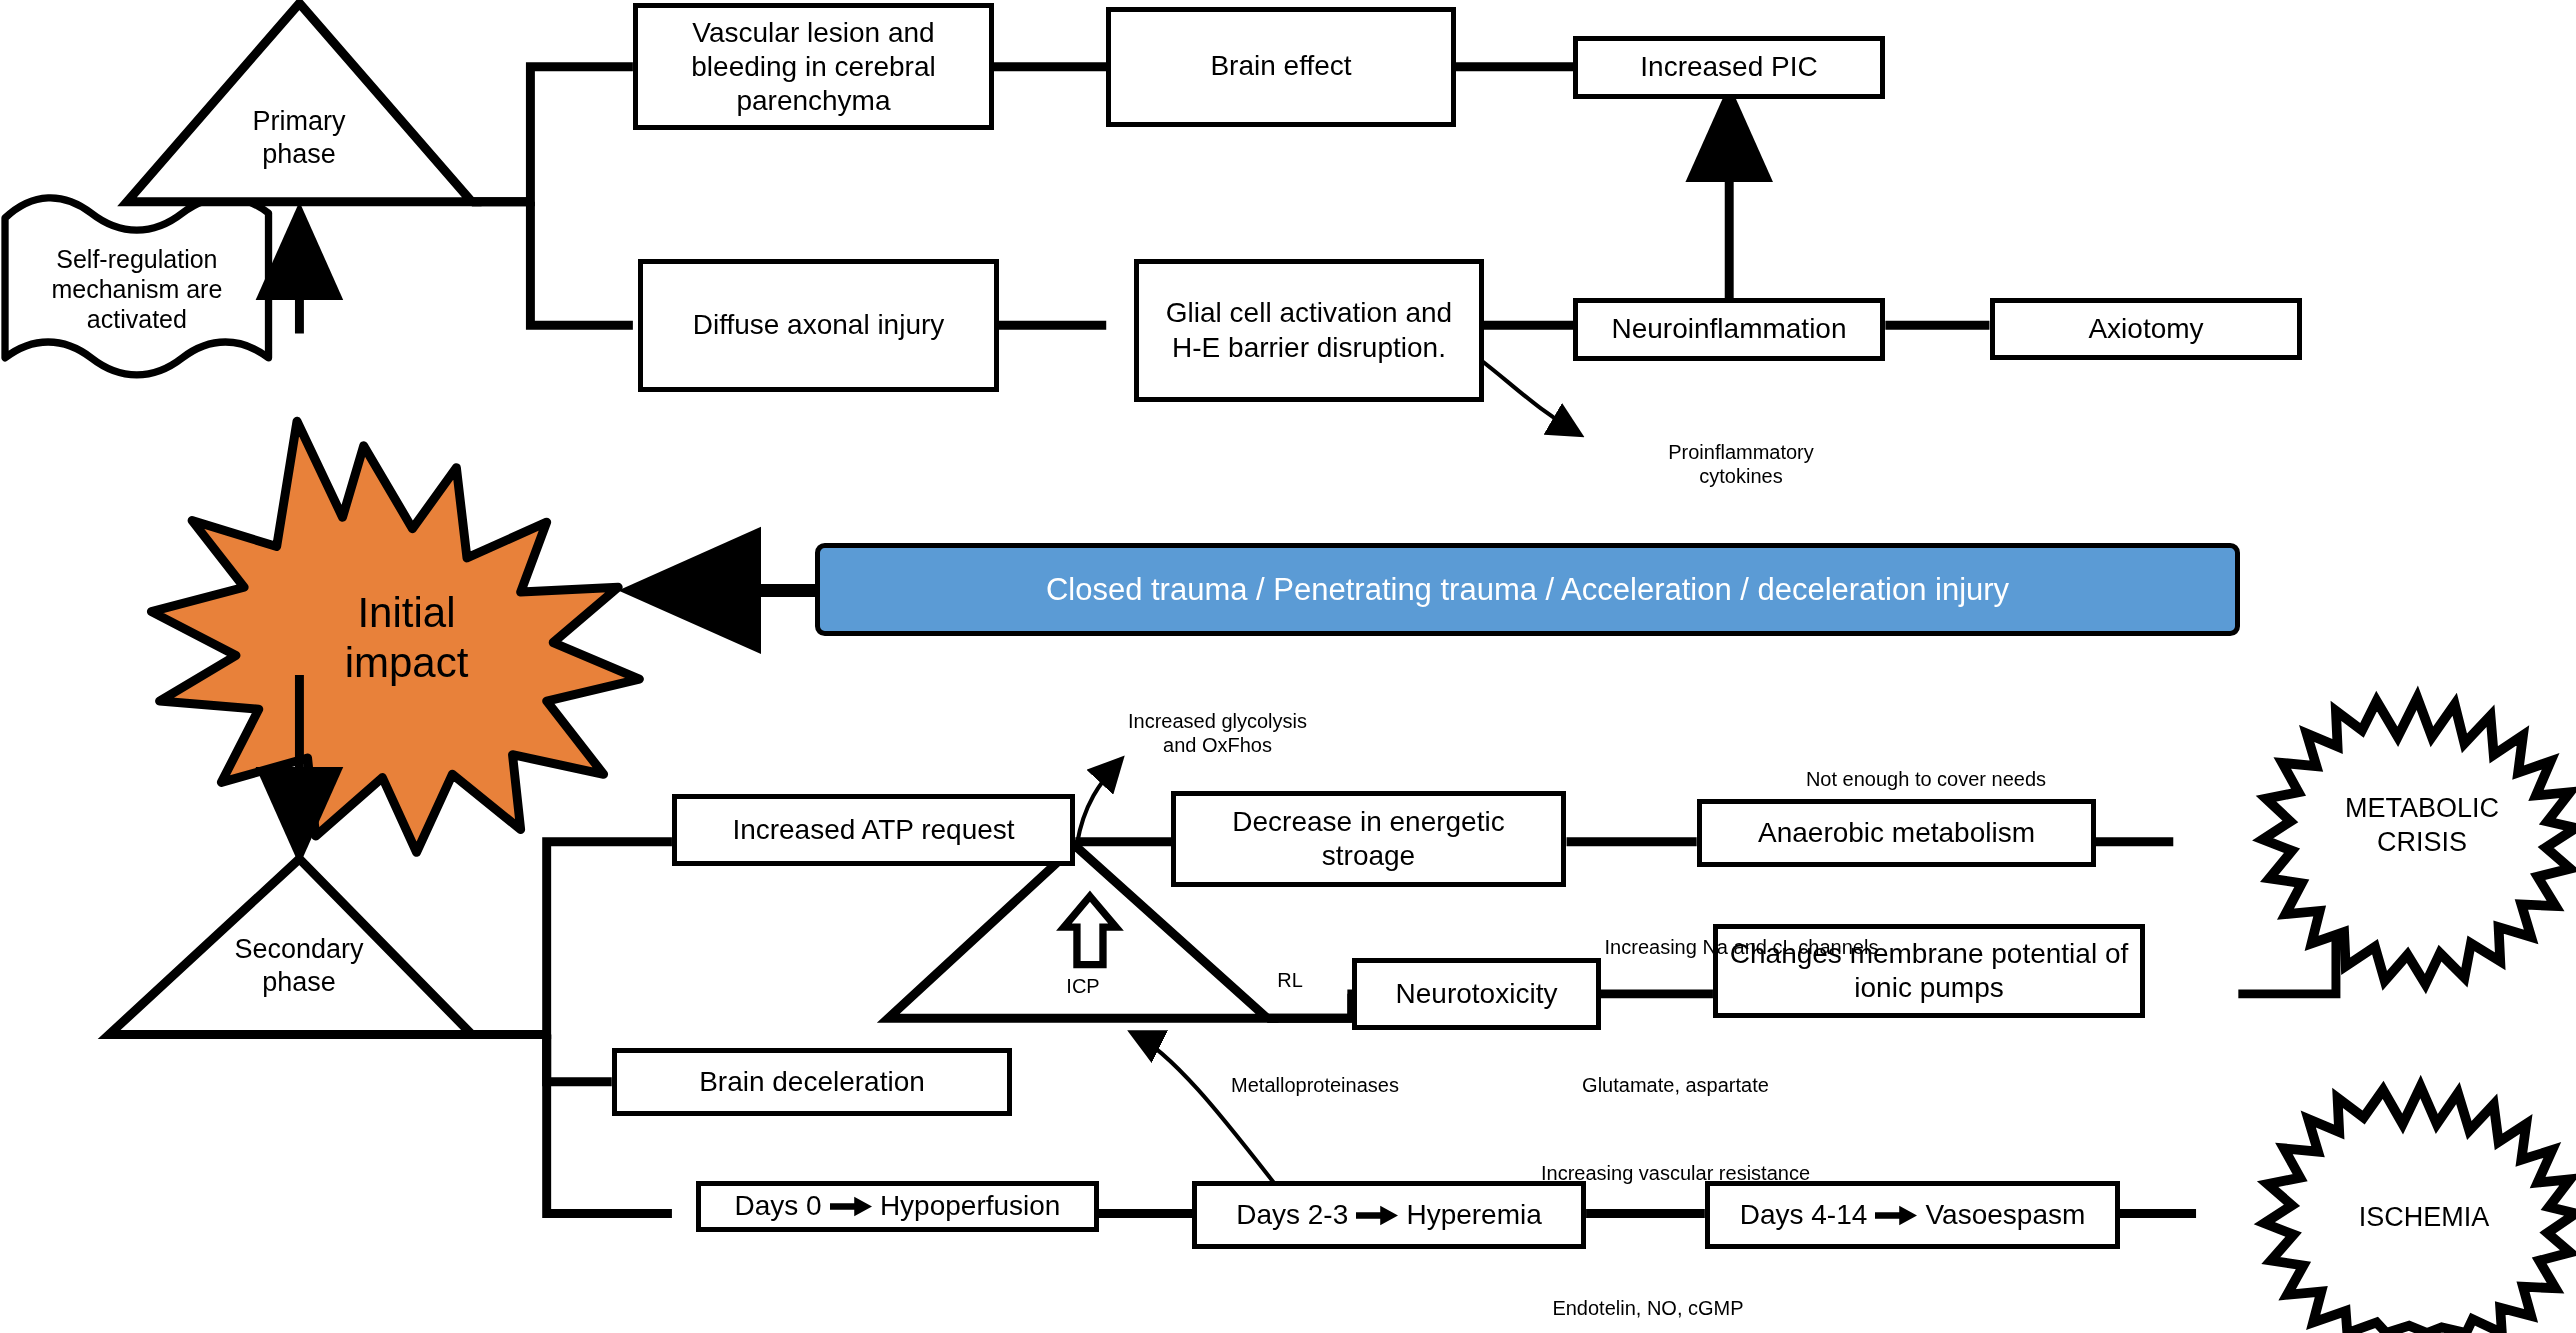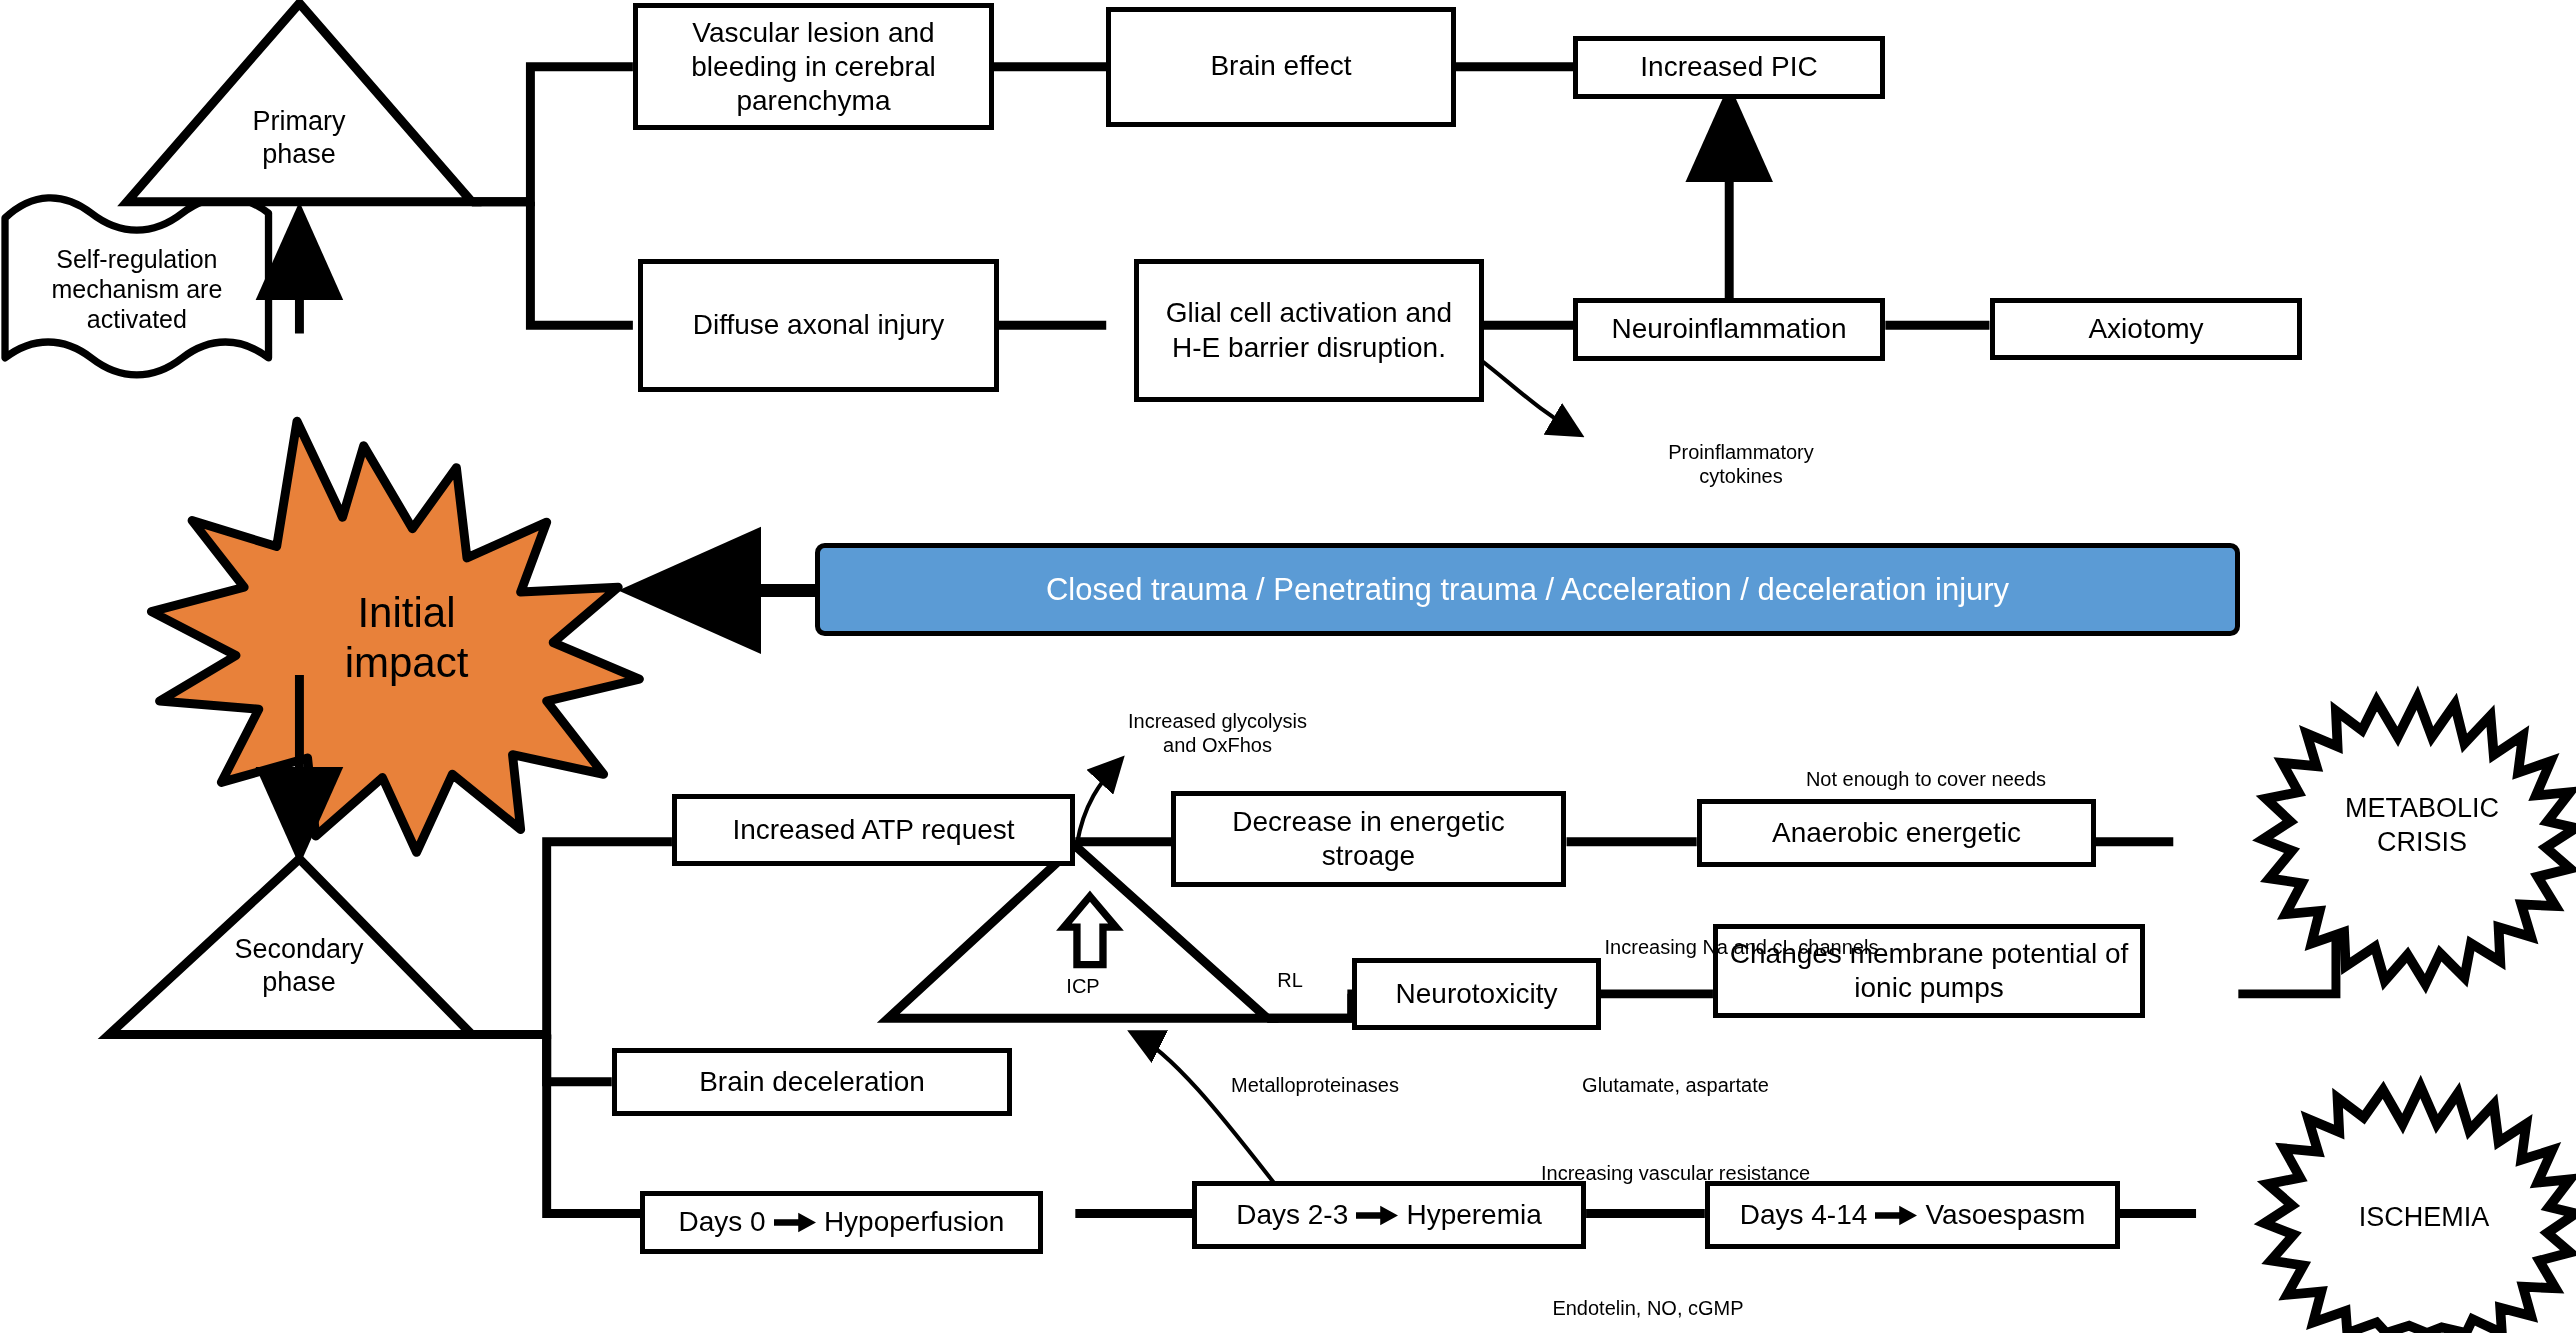"Anaerobic energetic" span { text: energetic -> metabolism }
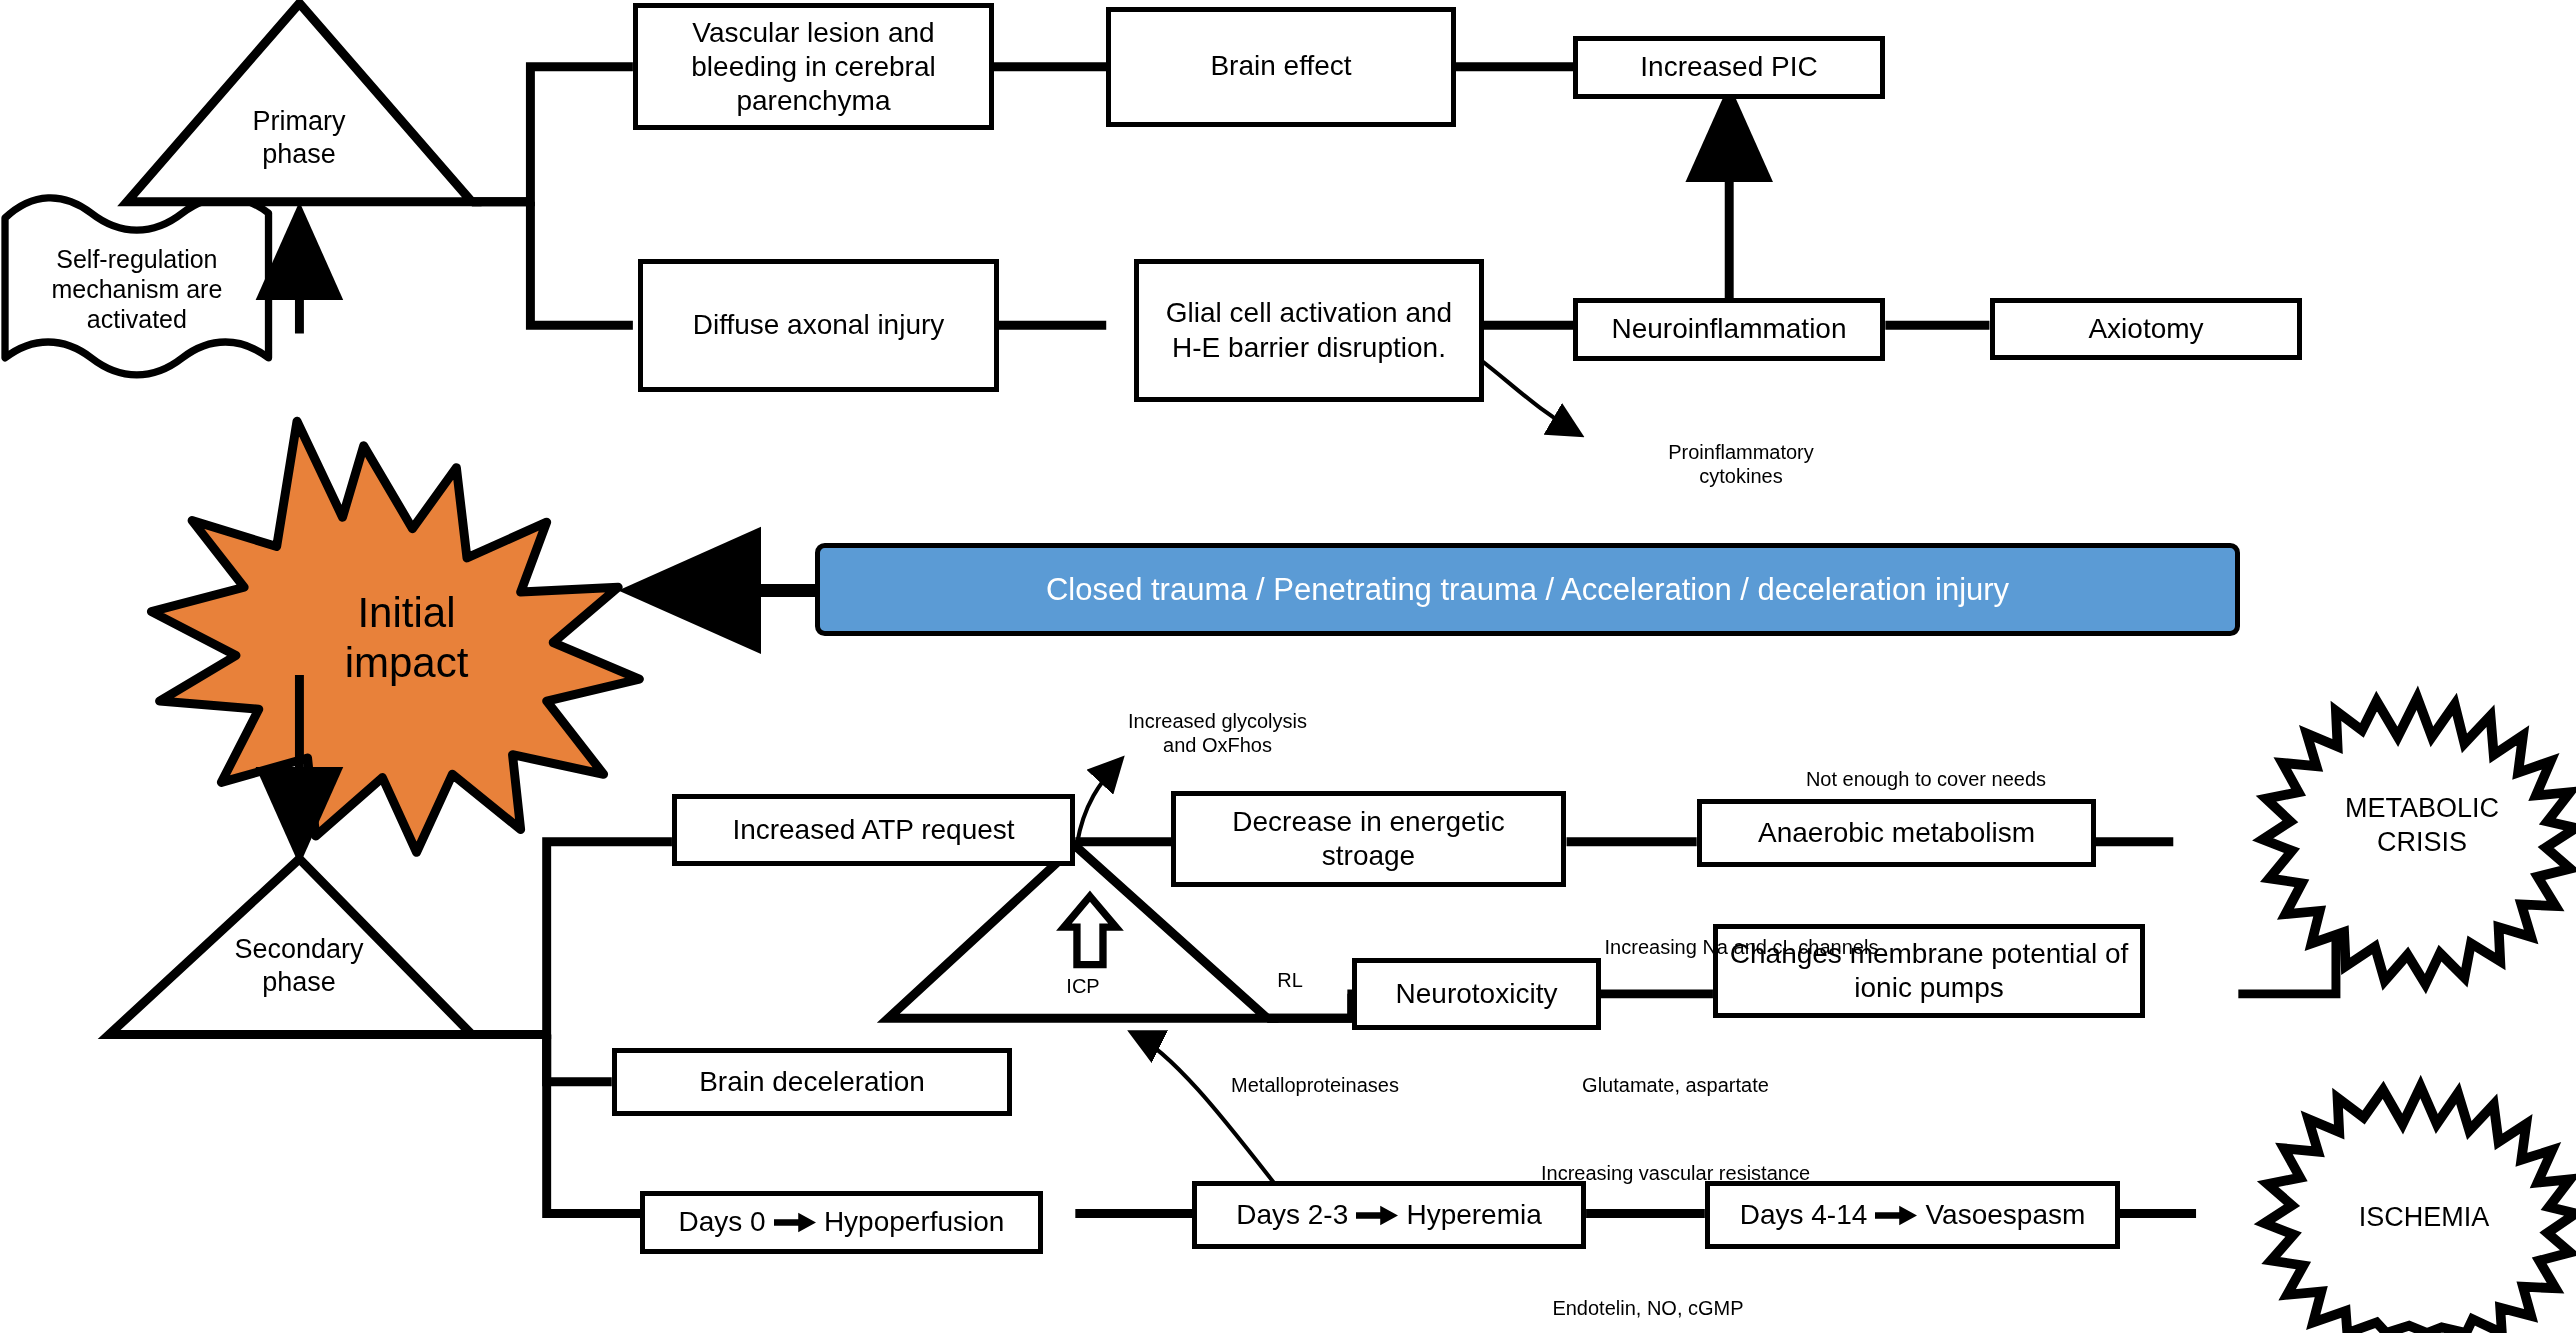"Days 0" div.node { height: 63px -> 51px; left: 640px -> 696px; margin-top: 10px -> none }
